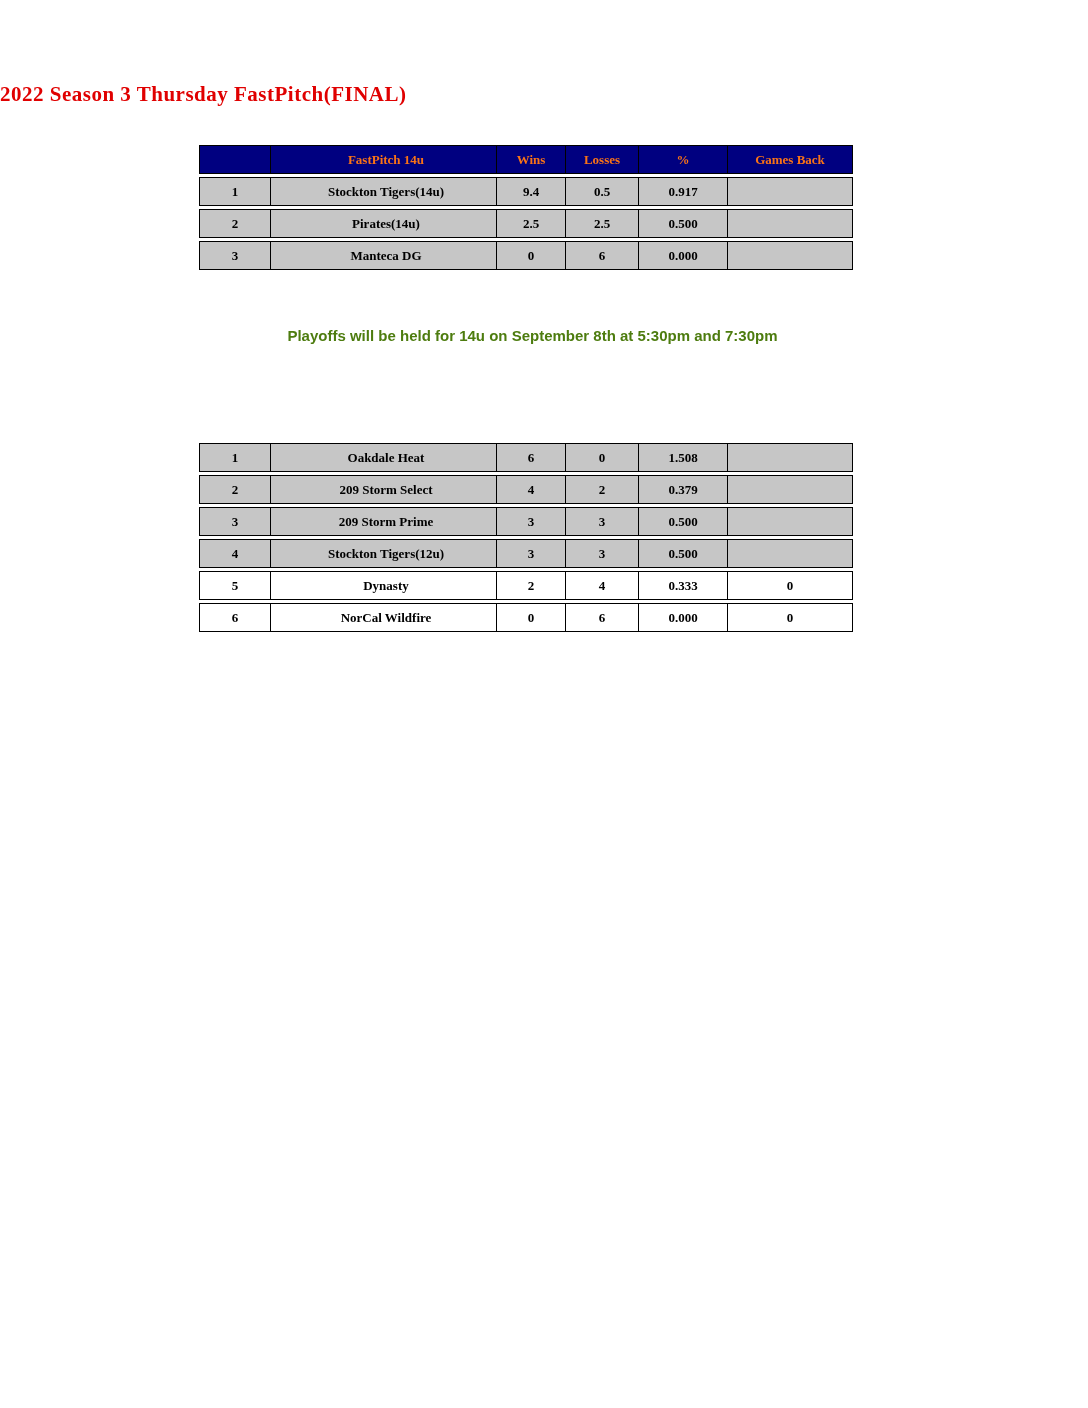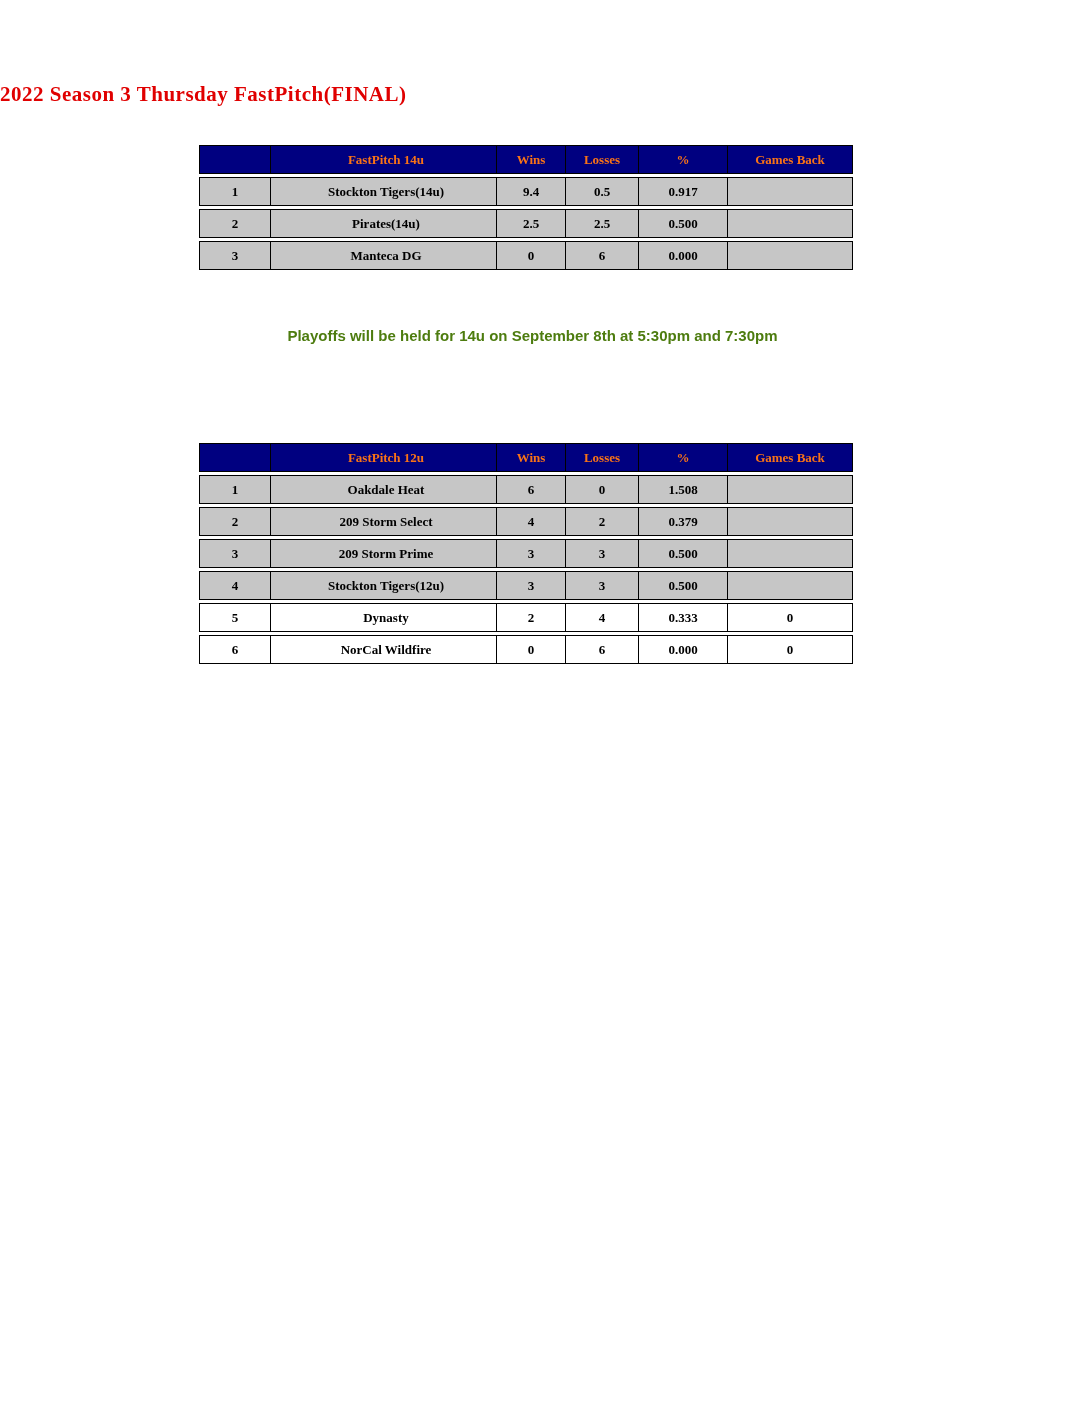"FastPitch 12u" tr.hdr { html: <tr> <td></td> <td>FastPitch 12u</td> <td>Wins</td> <td>Losses</td> <td>%</td> <td>Games Back</td> </tr> -> none }
